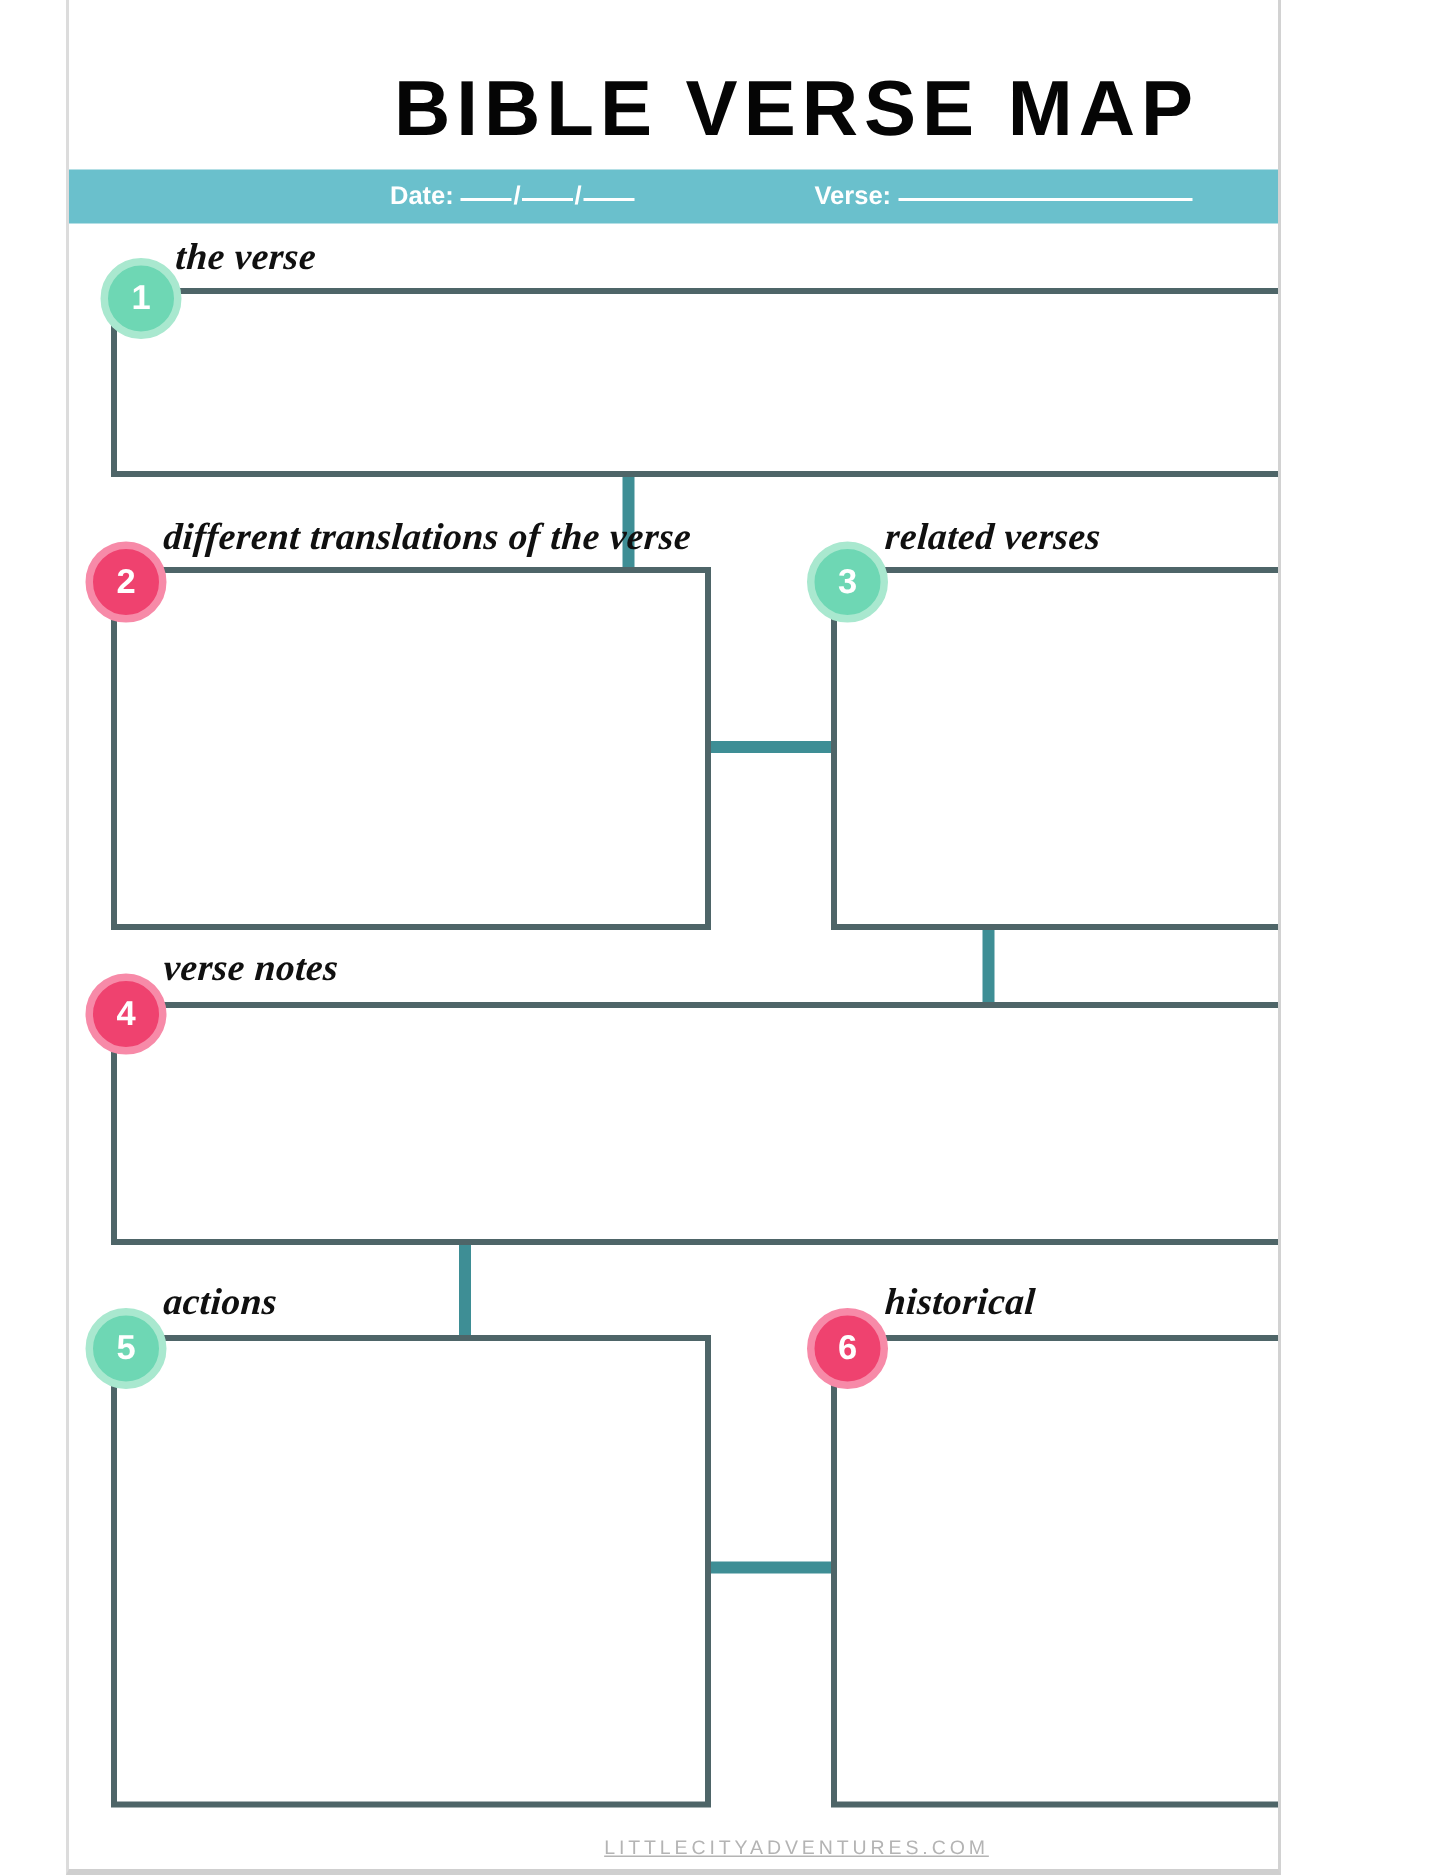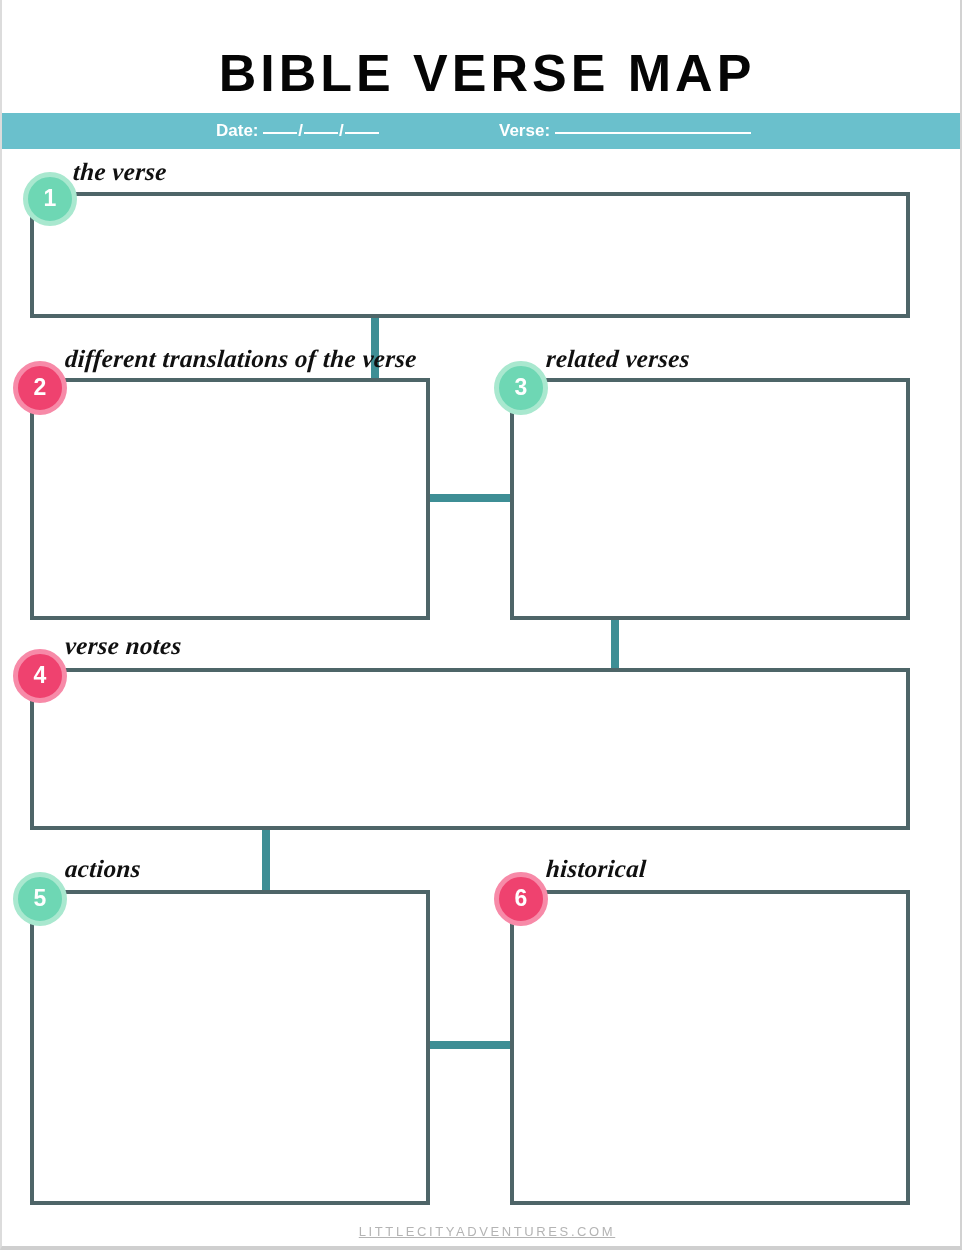"BIBLE VERSE MAP" #page { margin-left: none -> 44px; width: 962px -> 810px }
